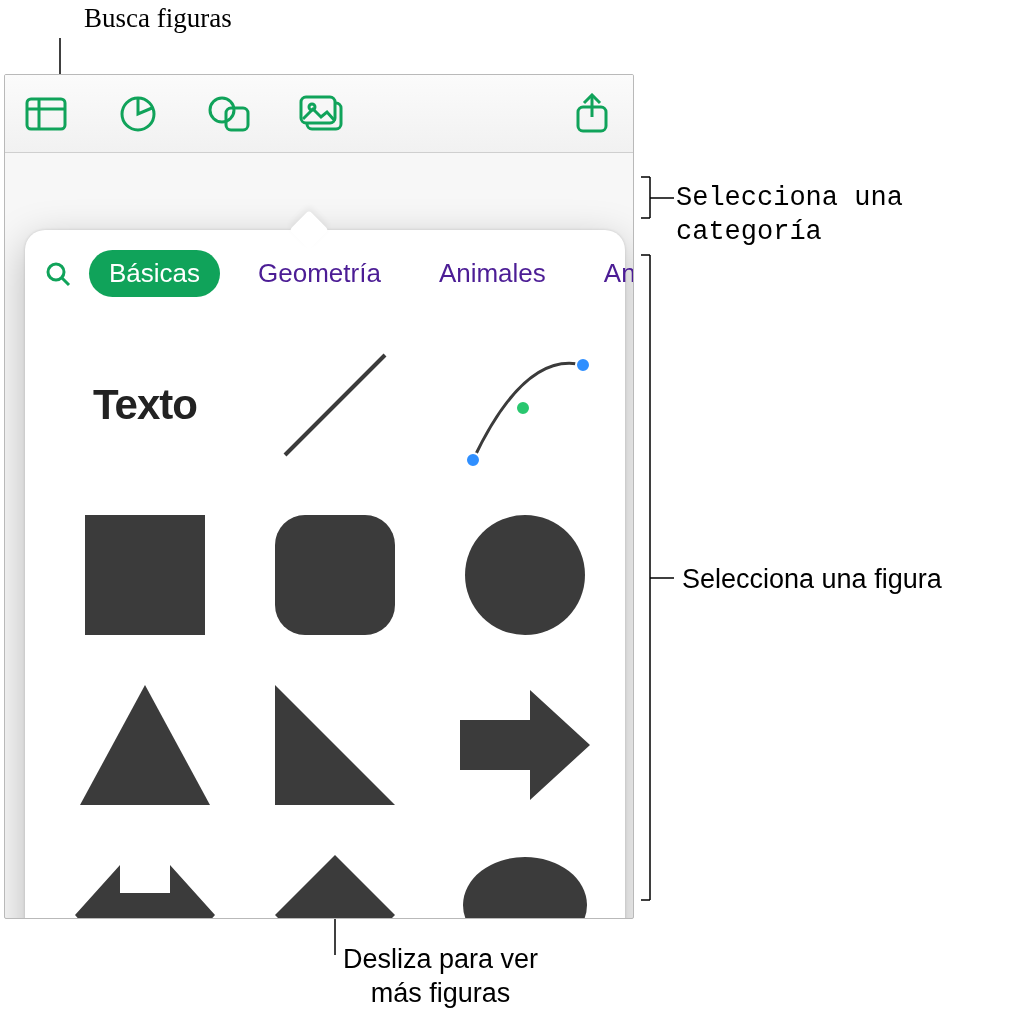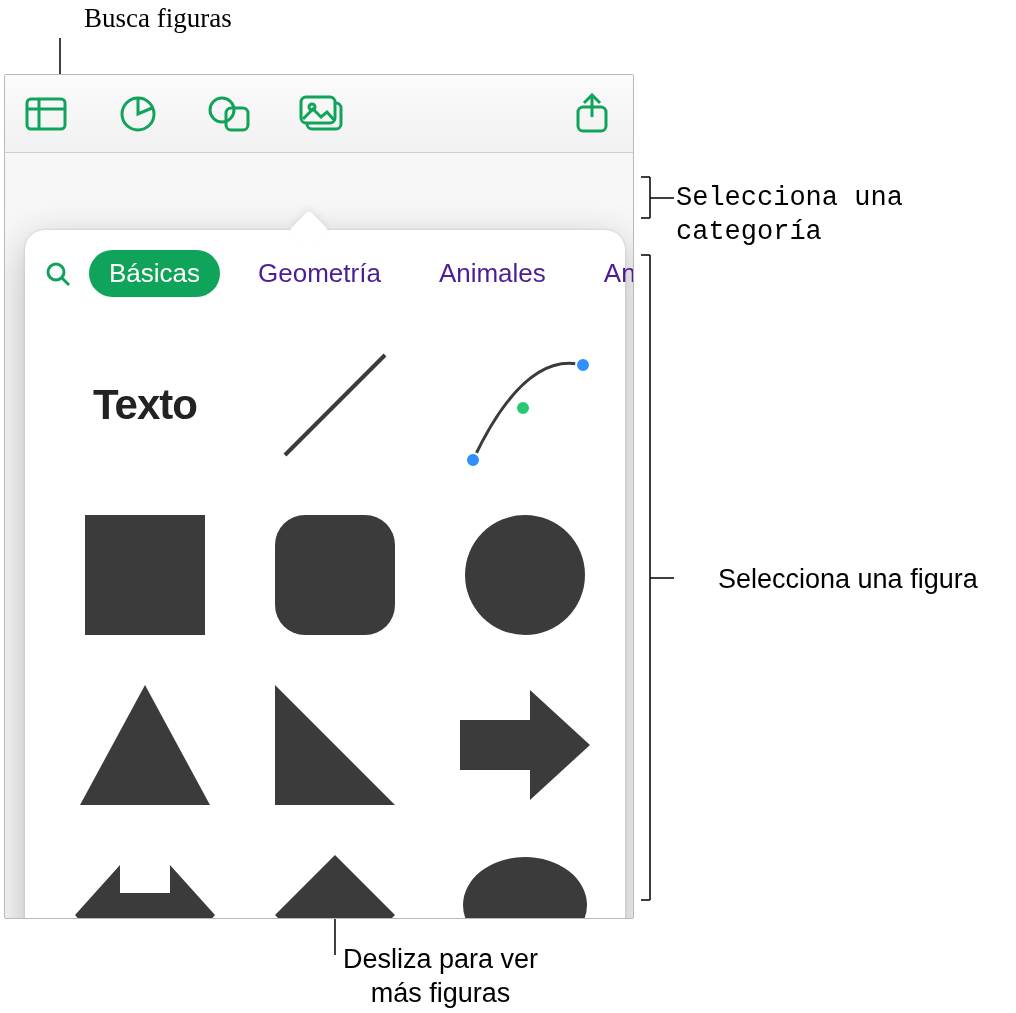"Selecciona una figura" div.annotation { margin-left: 36px -> none }
